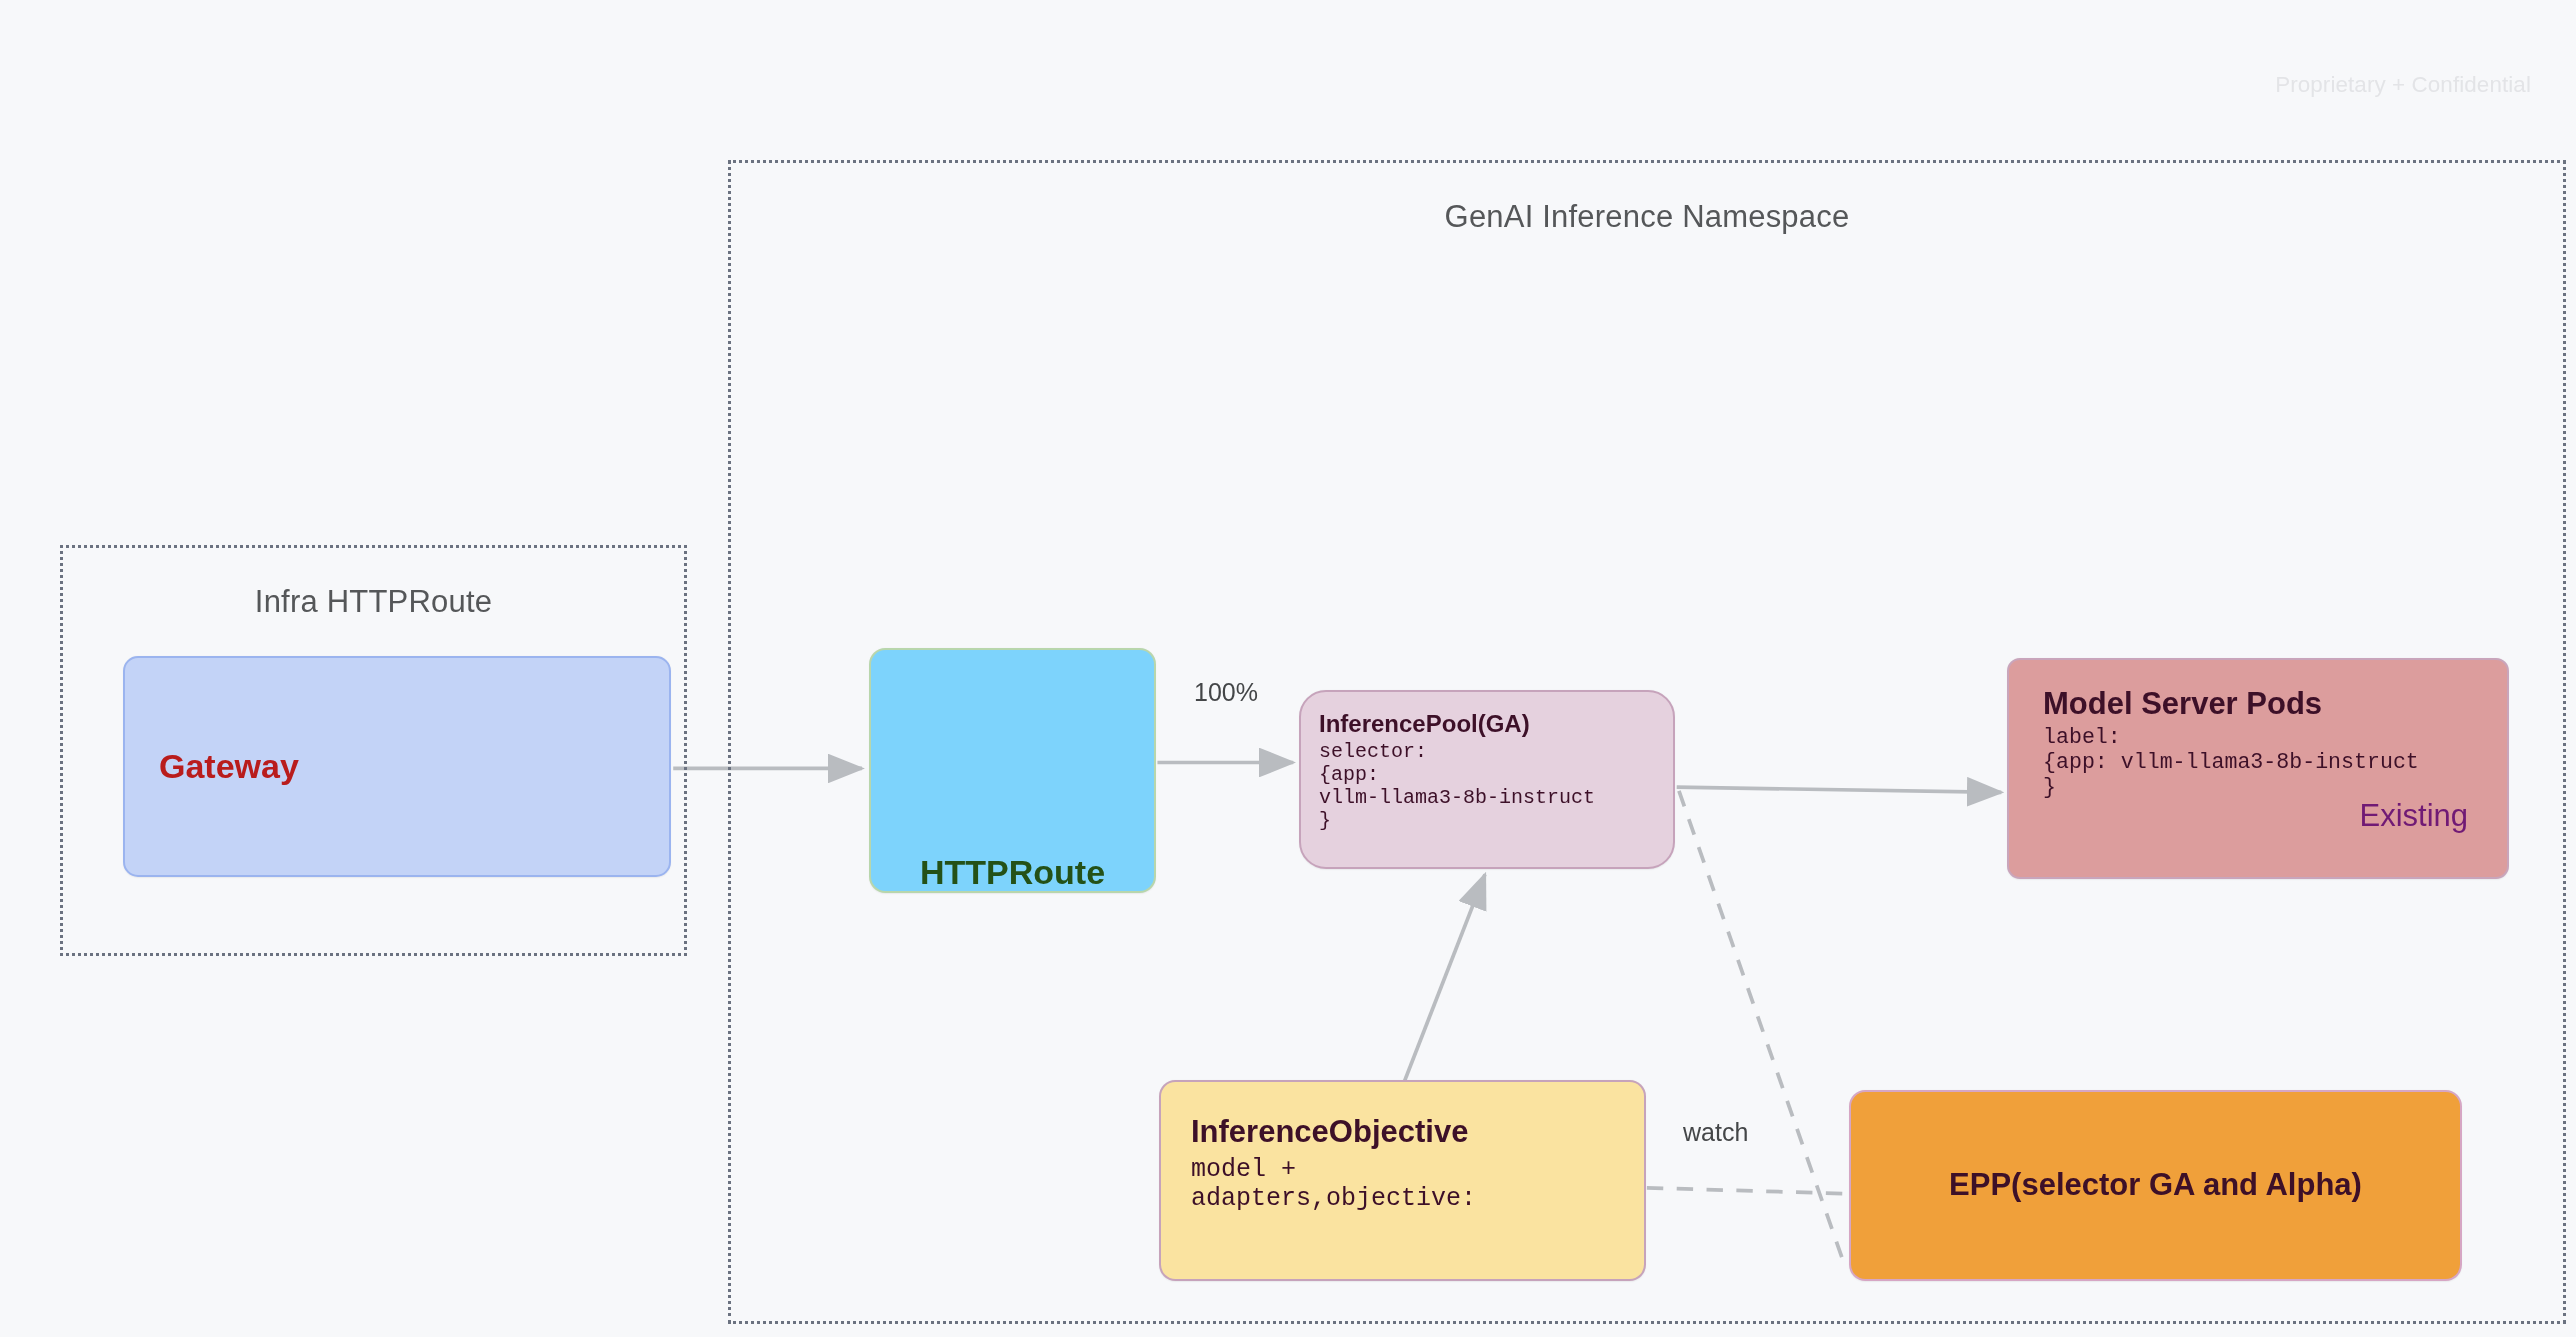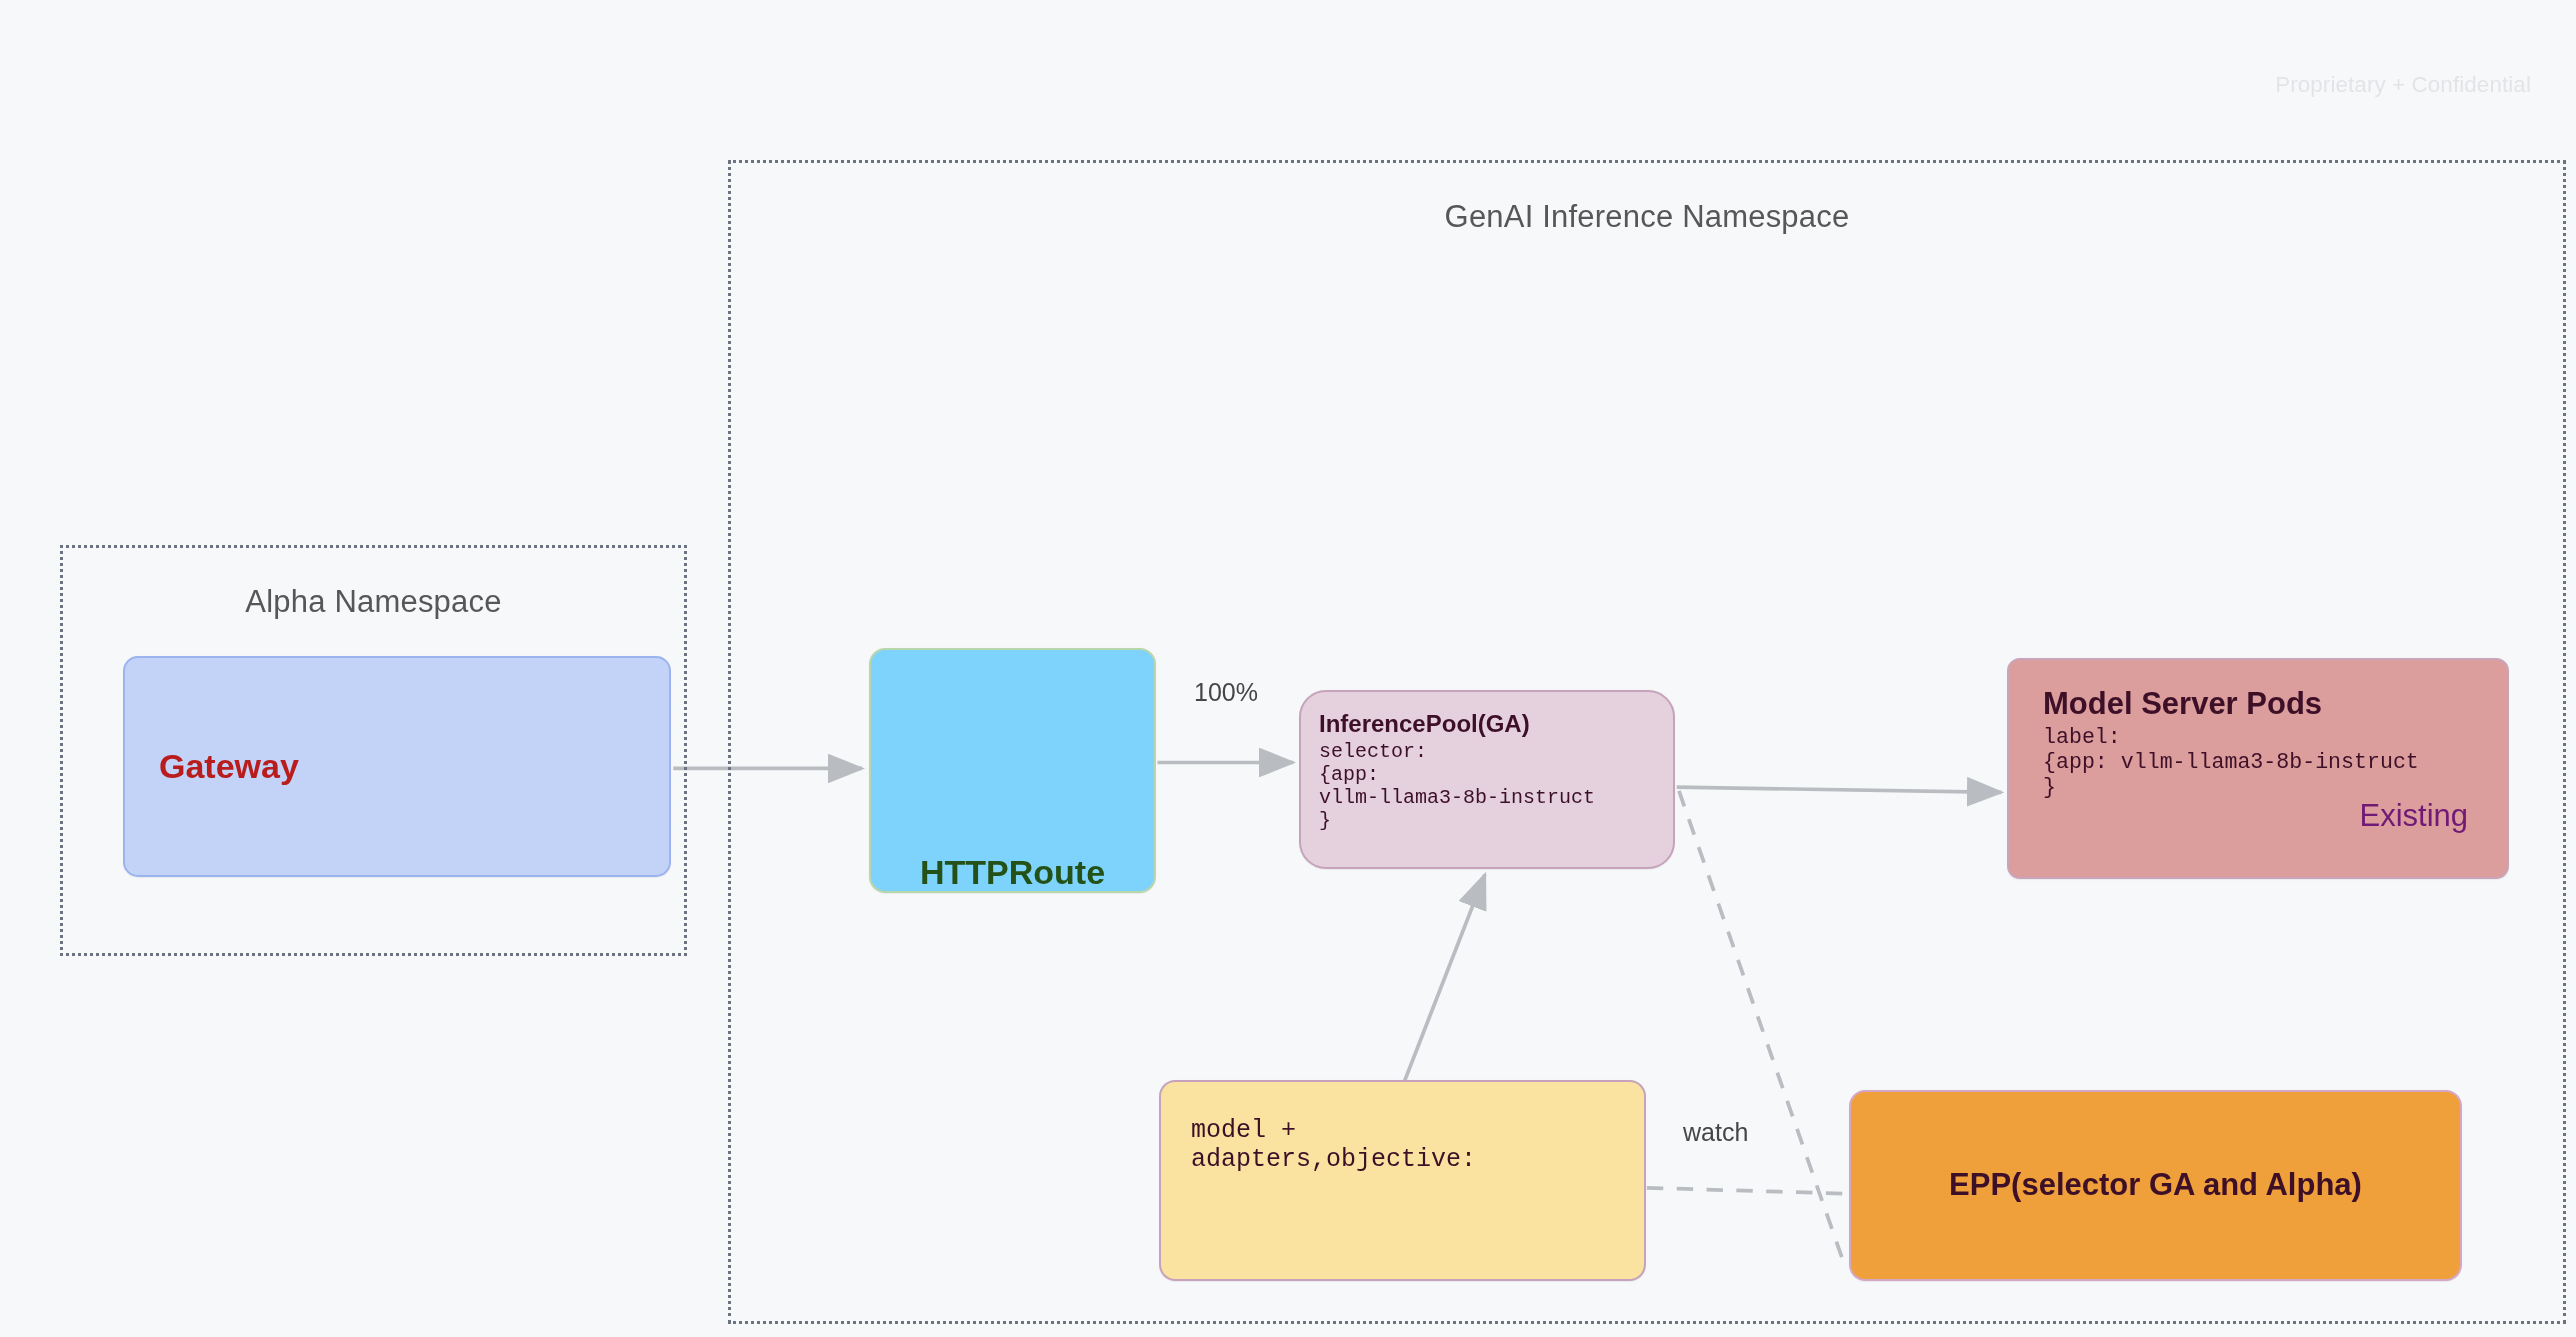"Alpha Namespace" div.namespace-label { text: Alpha Namespace -> Infra HTTPRoute }
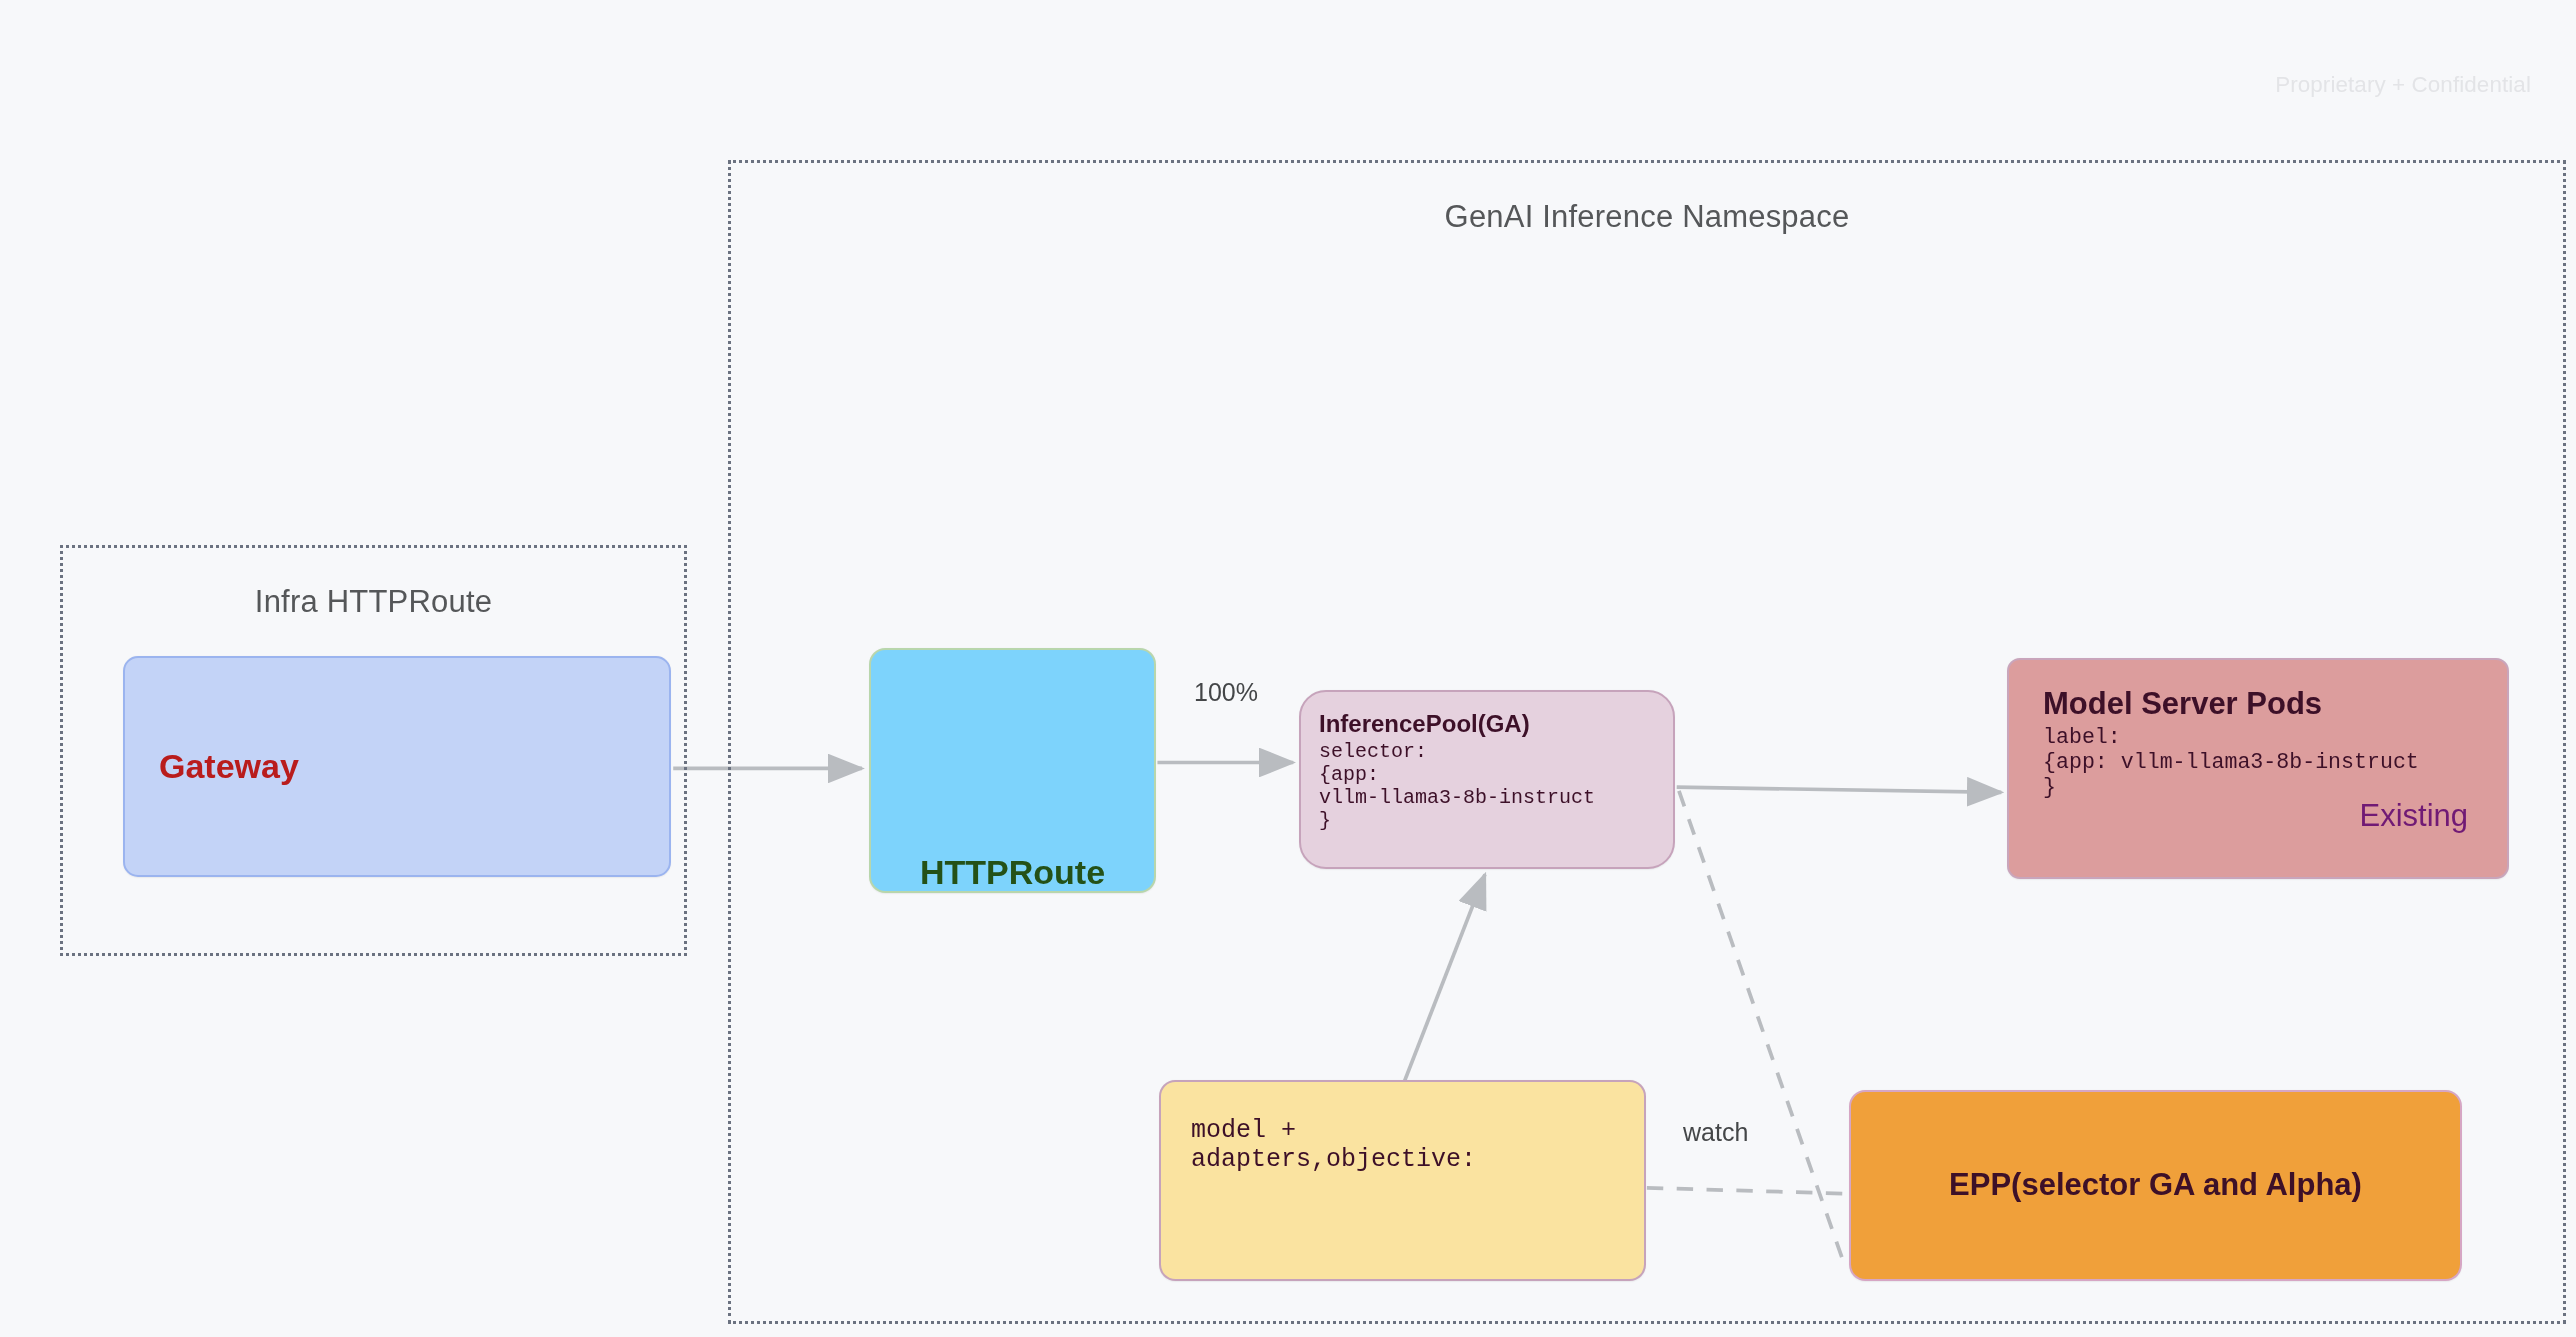"InferenceObjective" div.node-title { html: none -> <div>InferenceObjective</div> }
